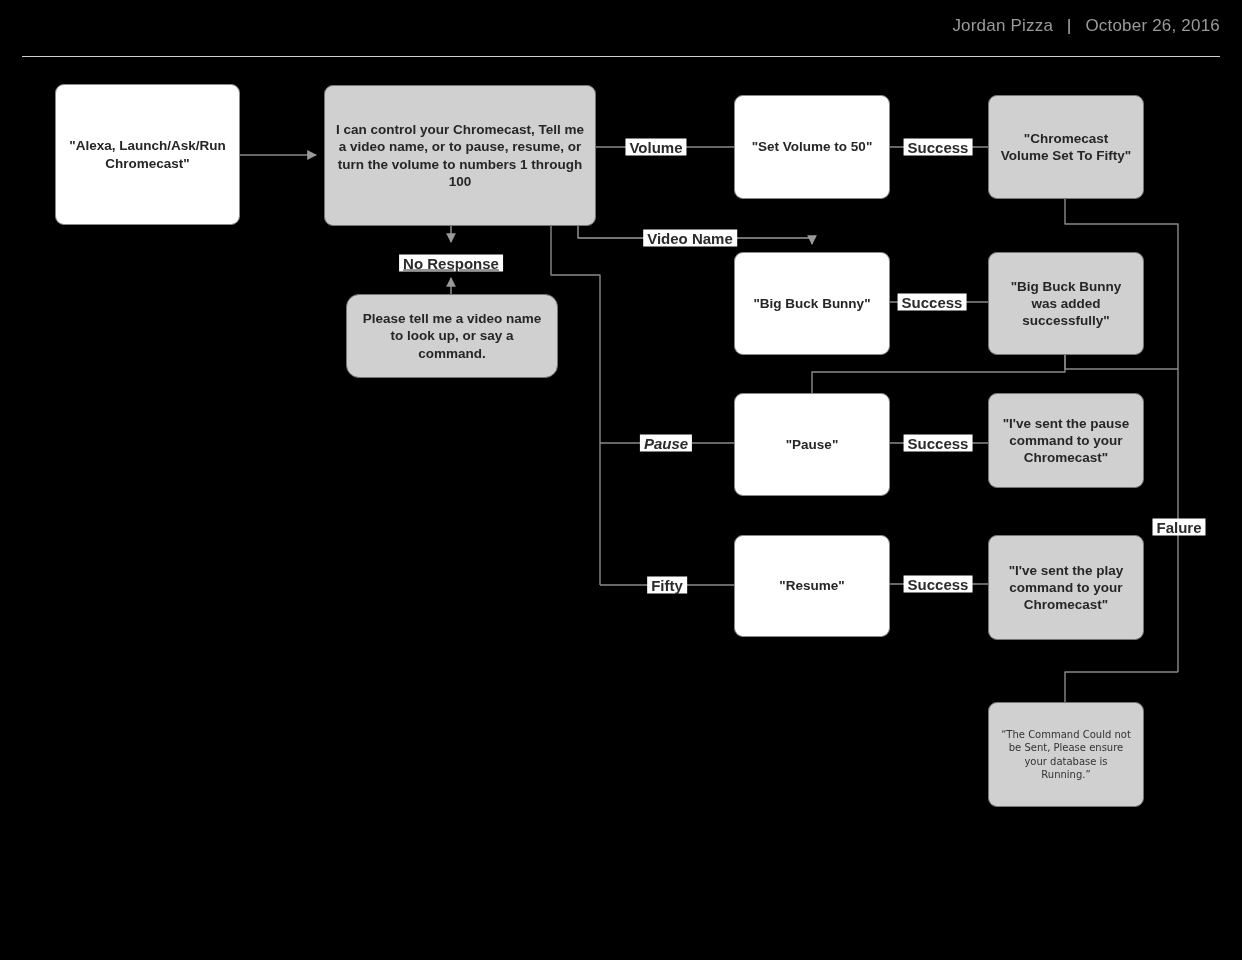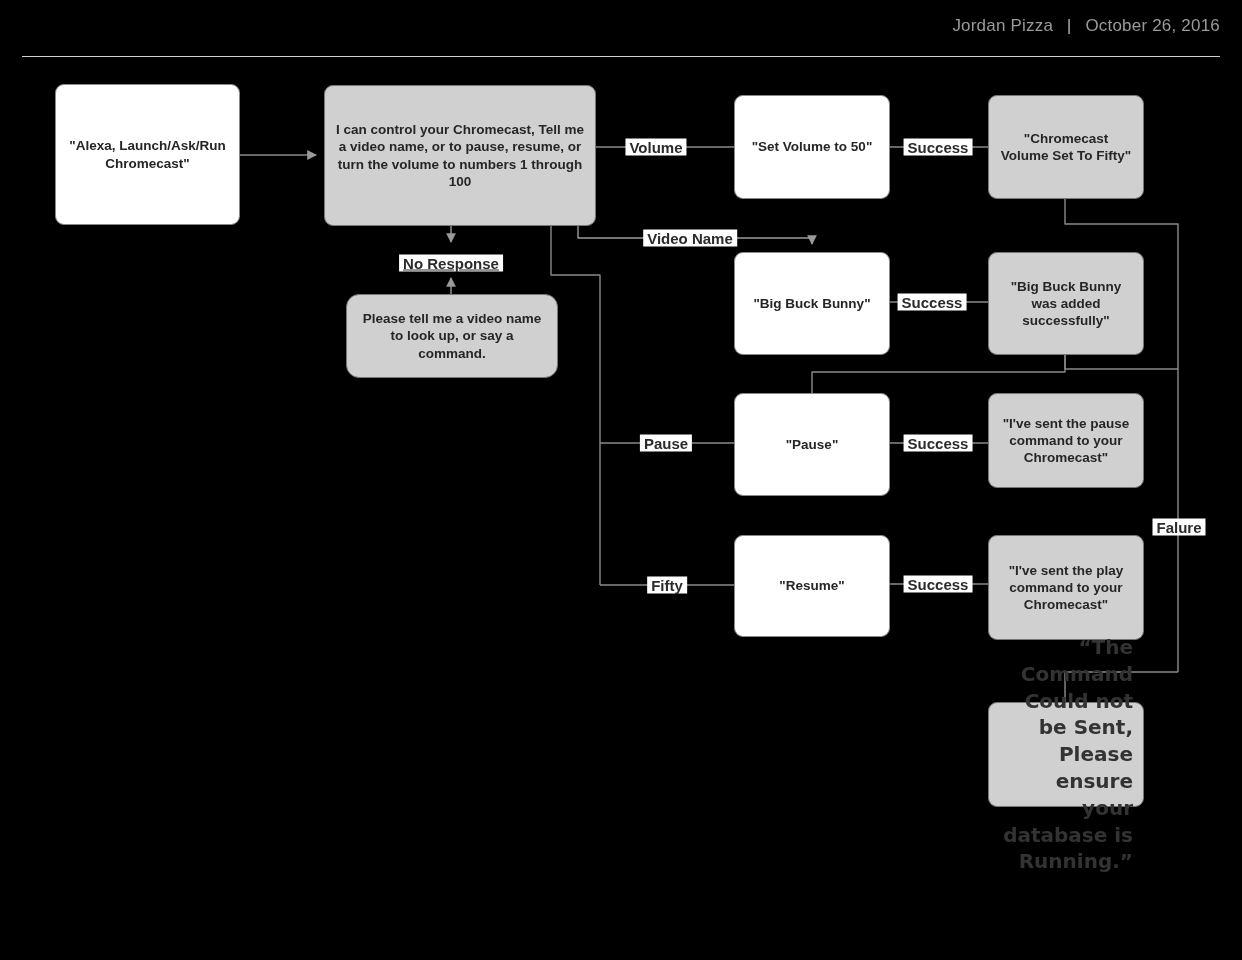"Pause" div.edge-label { font-style: none -> italic }
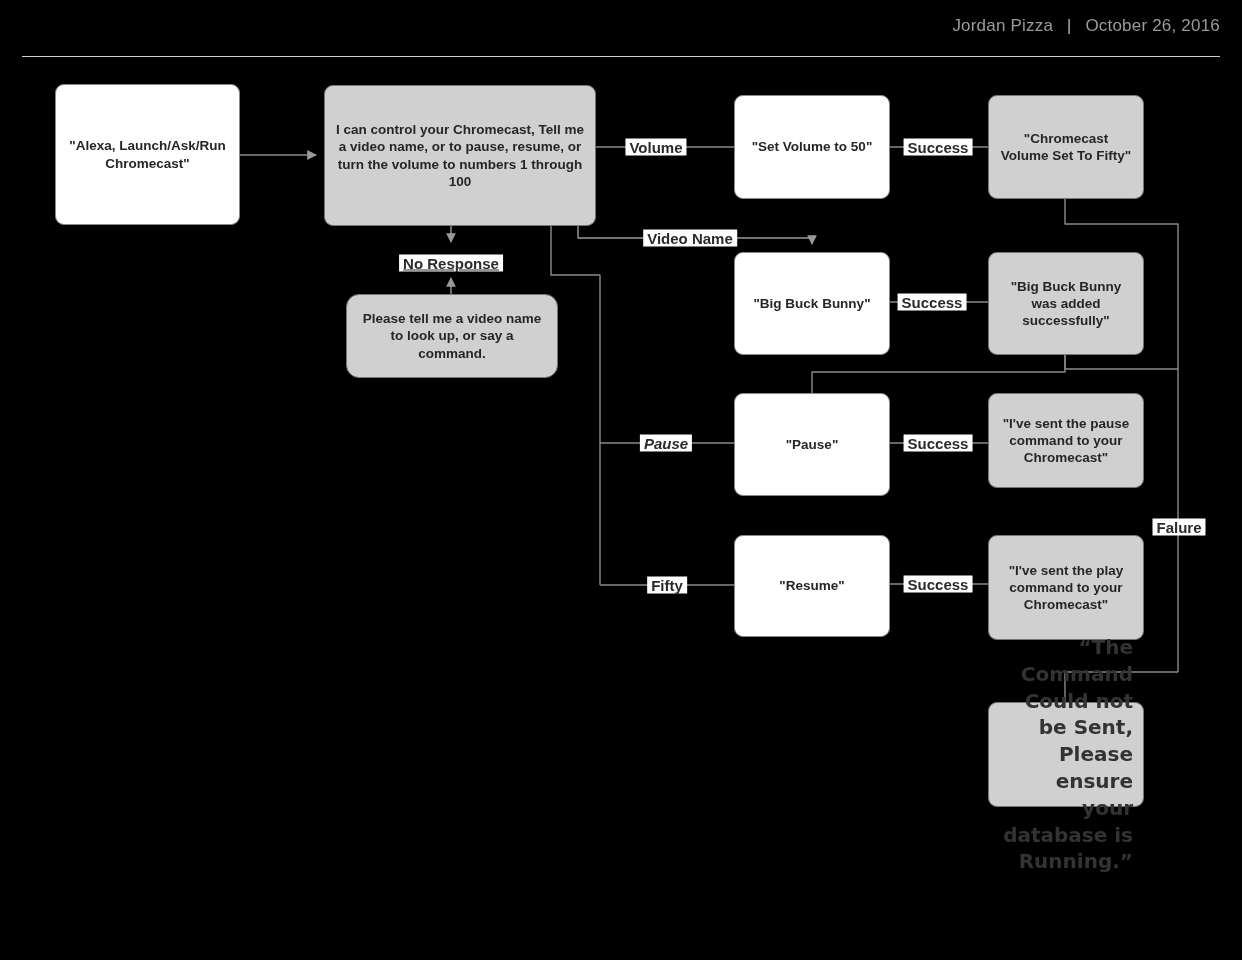"“The Command Could not be" .node-gray.soft { font-size: 20px -> 10px; font-weight: bold -> normal; text-align: right -> none }
